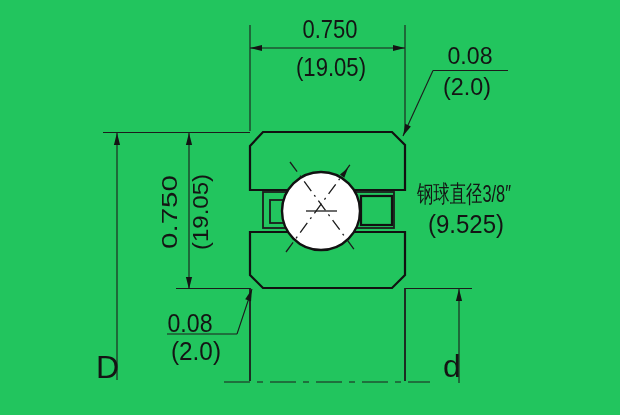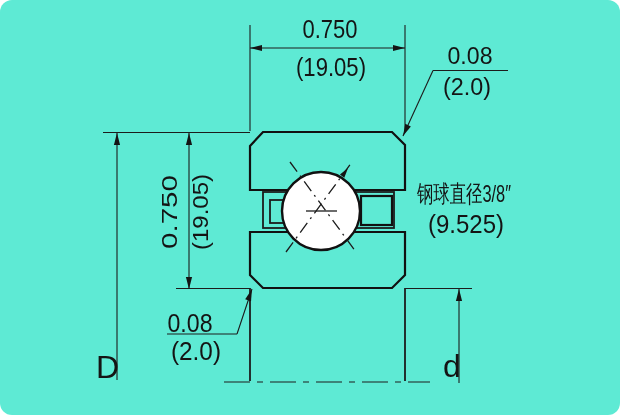"0.750" .stage { background: #5eead4 -> #22c55e; border-radius: 12px -> none }
